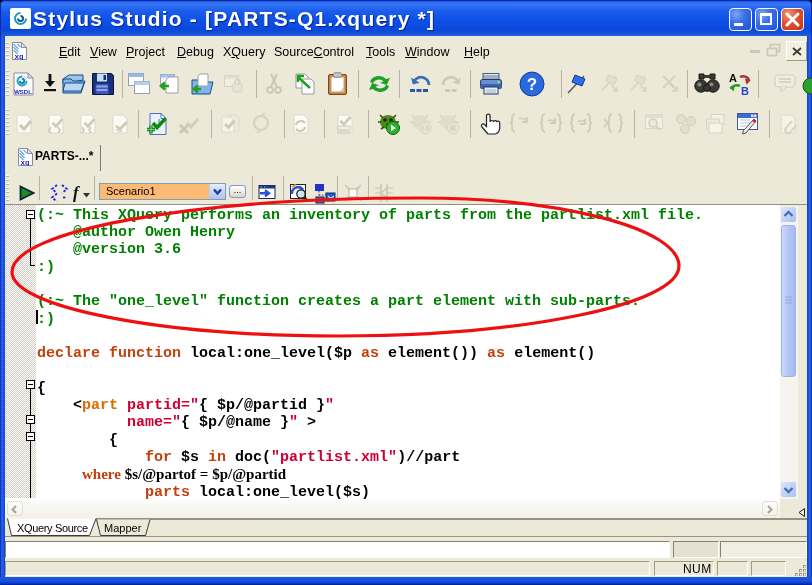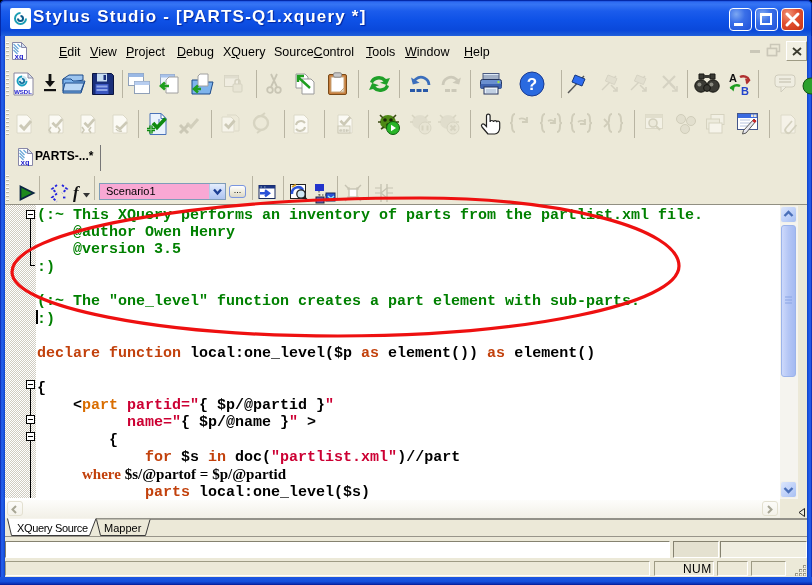"Stylus Studio - [PARTS-Q1.xquery *]" #title { font-size: 17px -> 21px }
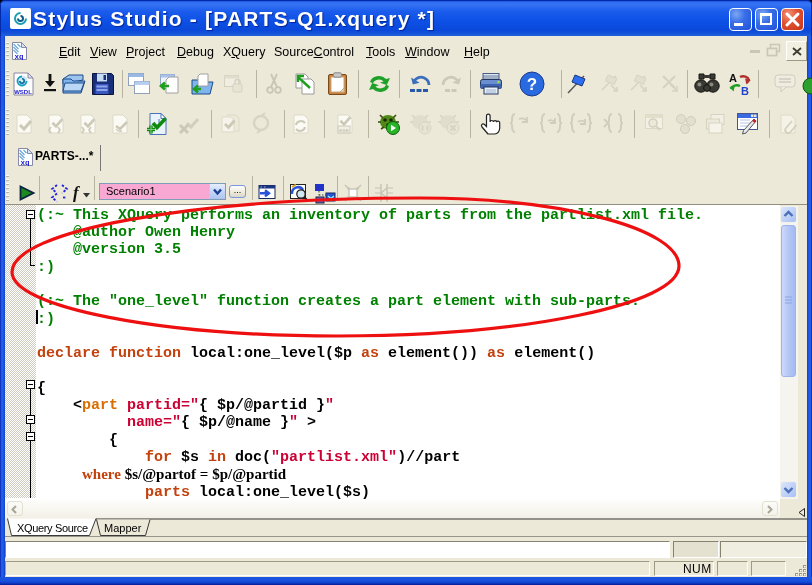"Scenario1" #combo { background: #f9a8d4 -> #fdba74 }
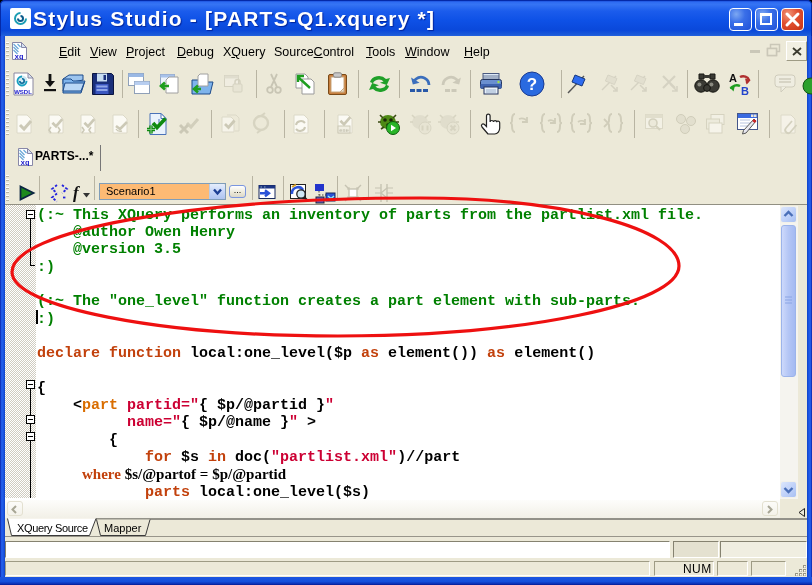"@version 3.5" div.cm { text: 3.5 -> 3.6 }
